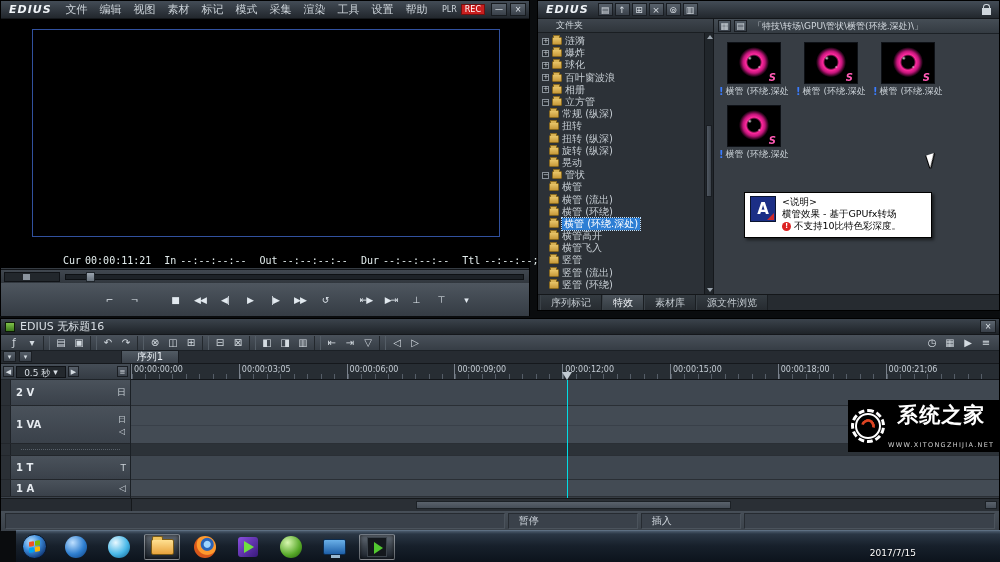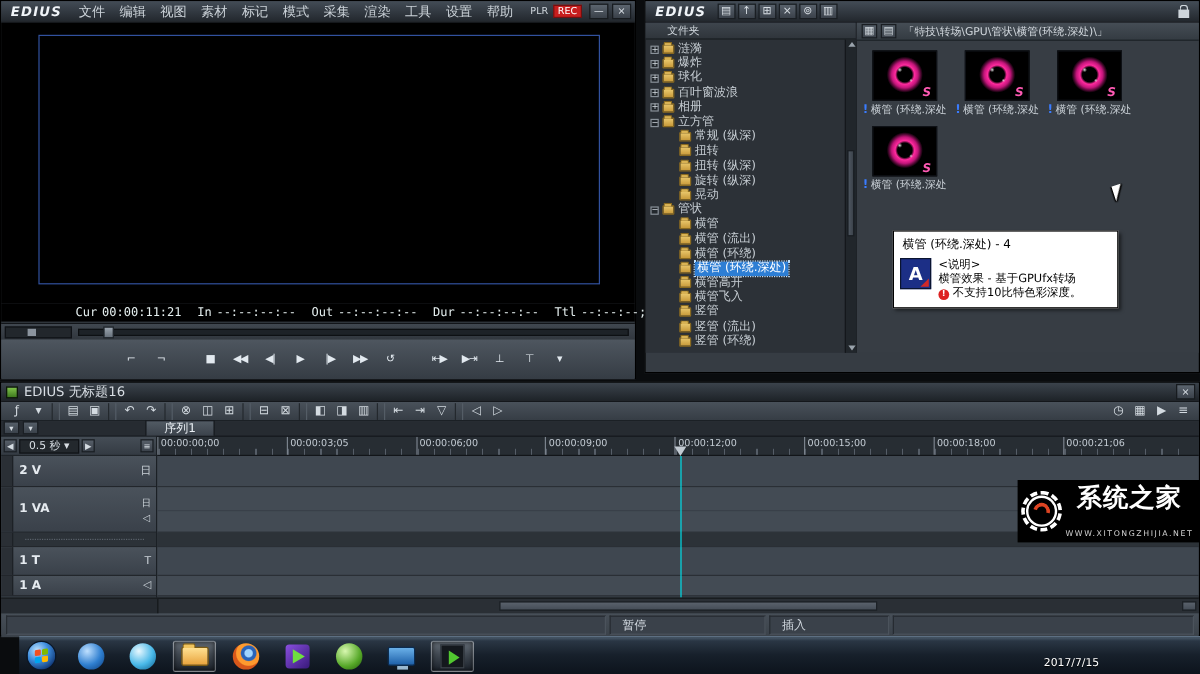"常规 (纵深)" .lvl2 { padding-left: 28px -> 11px }
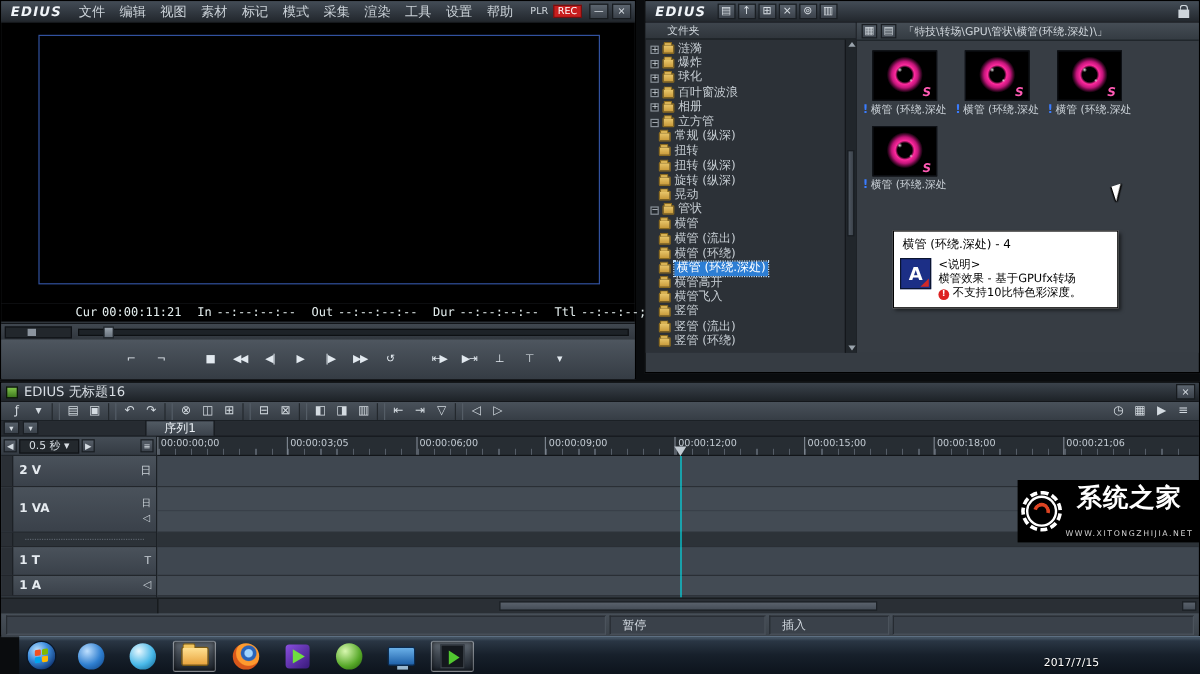"横管 (环绕.深处) - 4" div.tt-title { html: <div>横管 (环绕.深处) - 4</div> -> none }
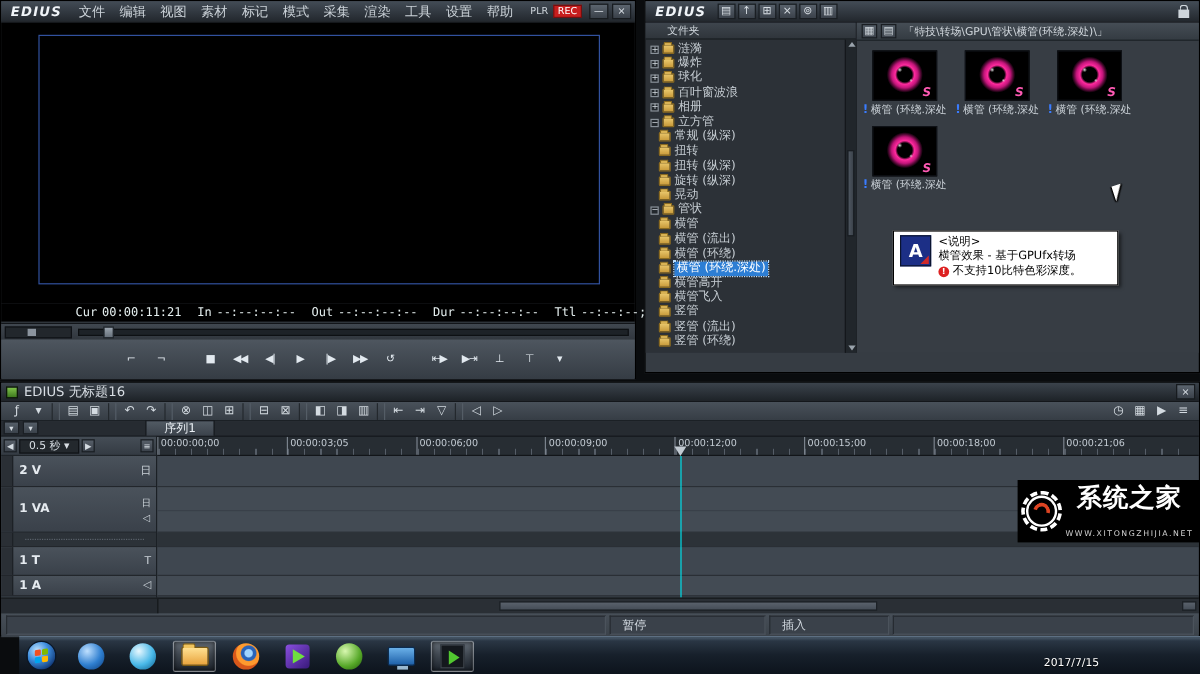"序列标记" div.pal-tabs { html: none -> <div> <div>序列标记</div> <div>特效</div> <div>素材库</div> <div>源文件浏览</div> </div> }
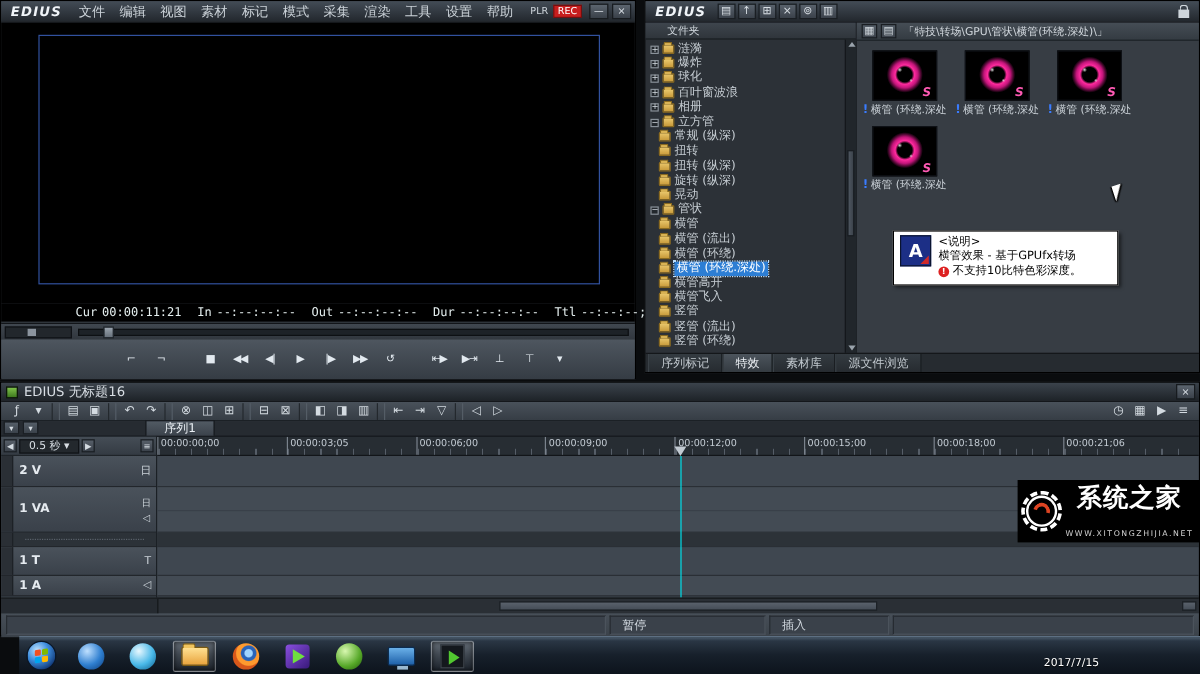"0.5 秒" .scale-box { align-items: center -> flex-start }
